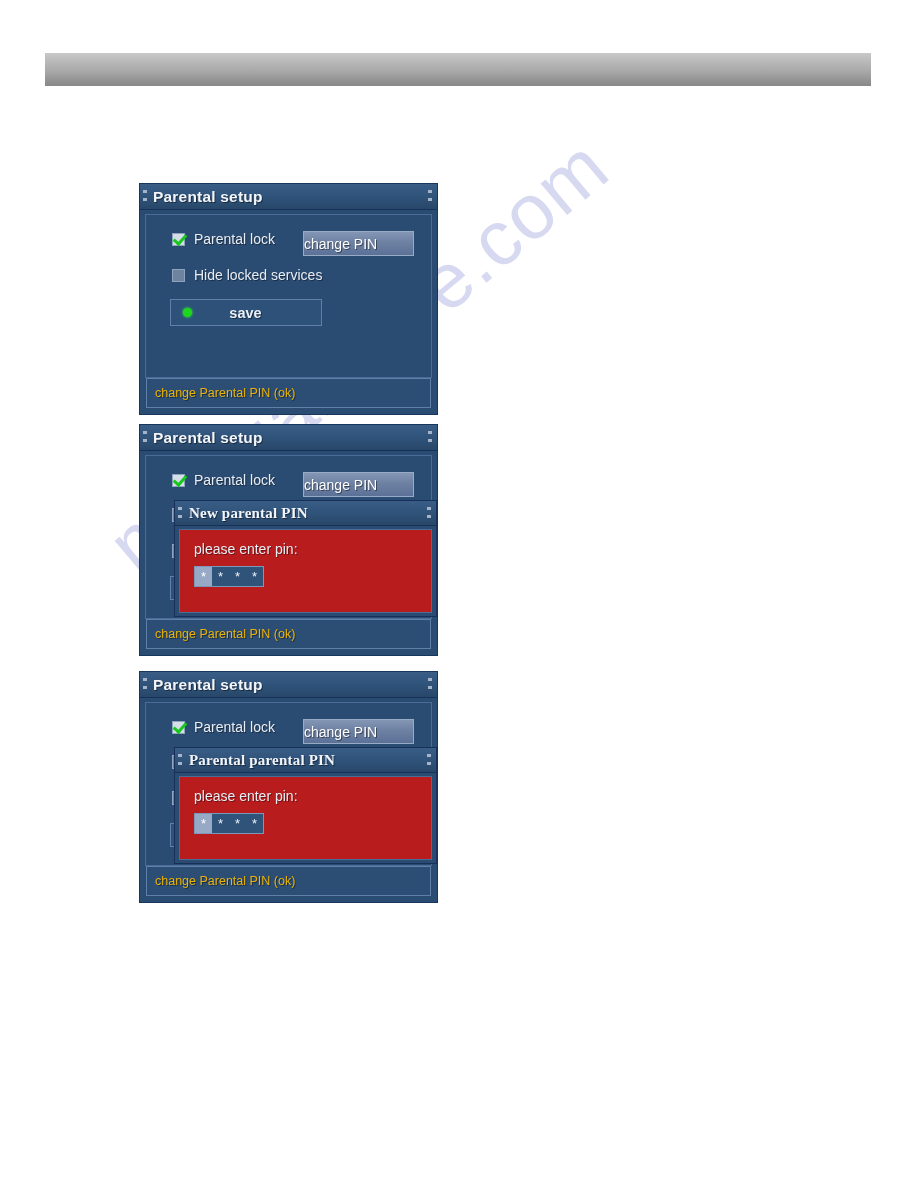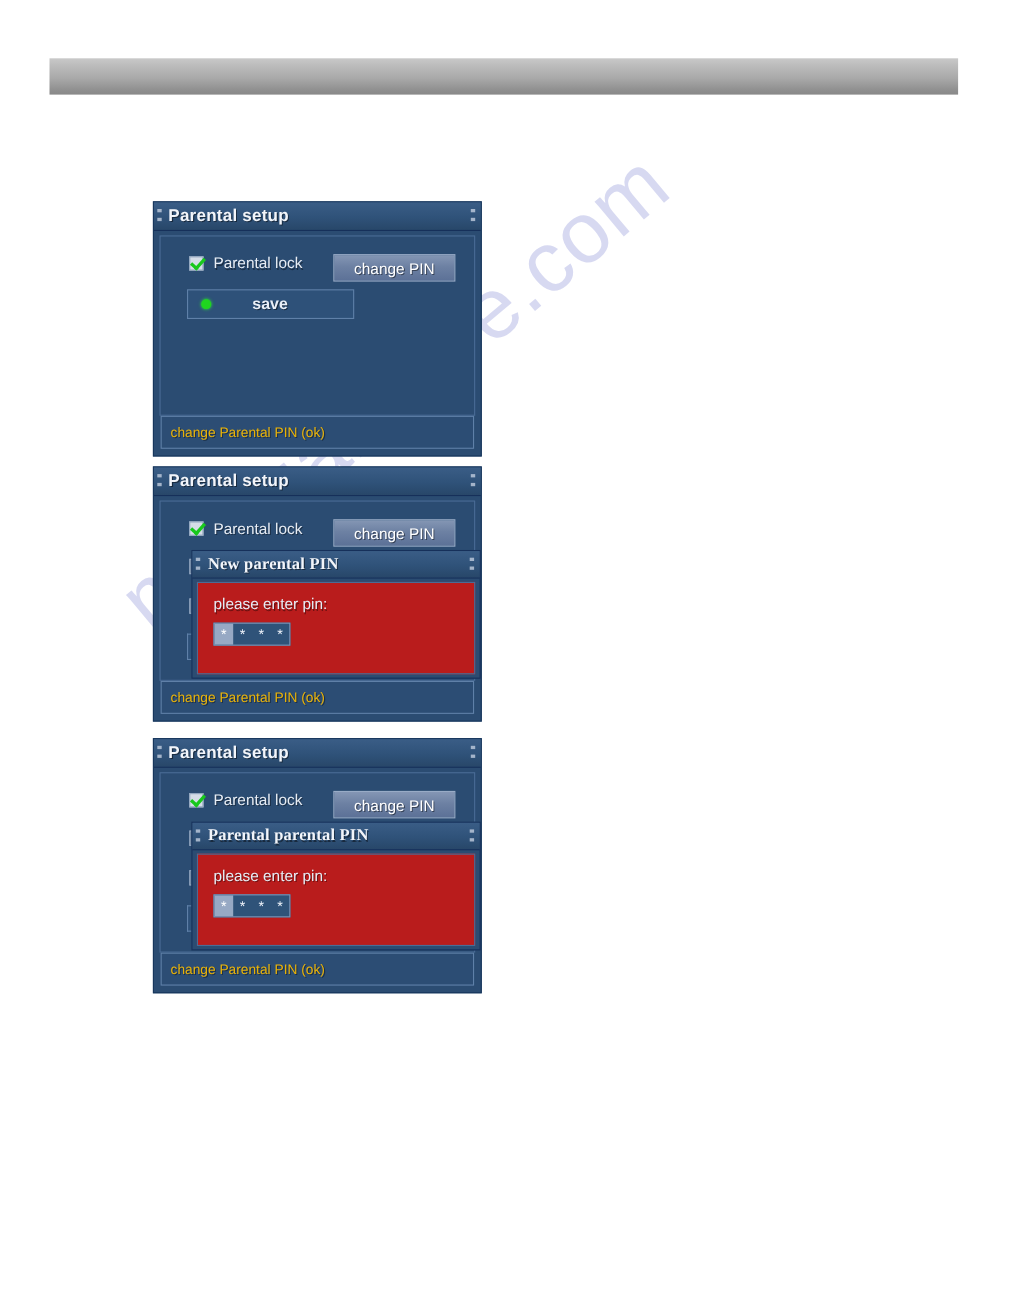"change PIN" .pin-btn { justify-content: center -> none }
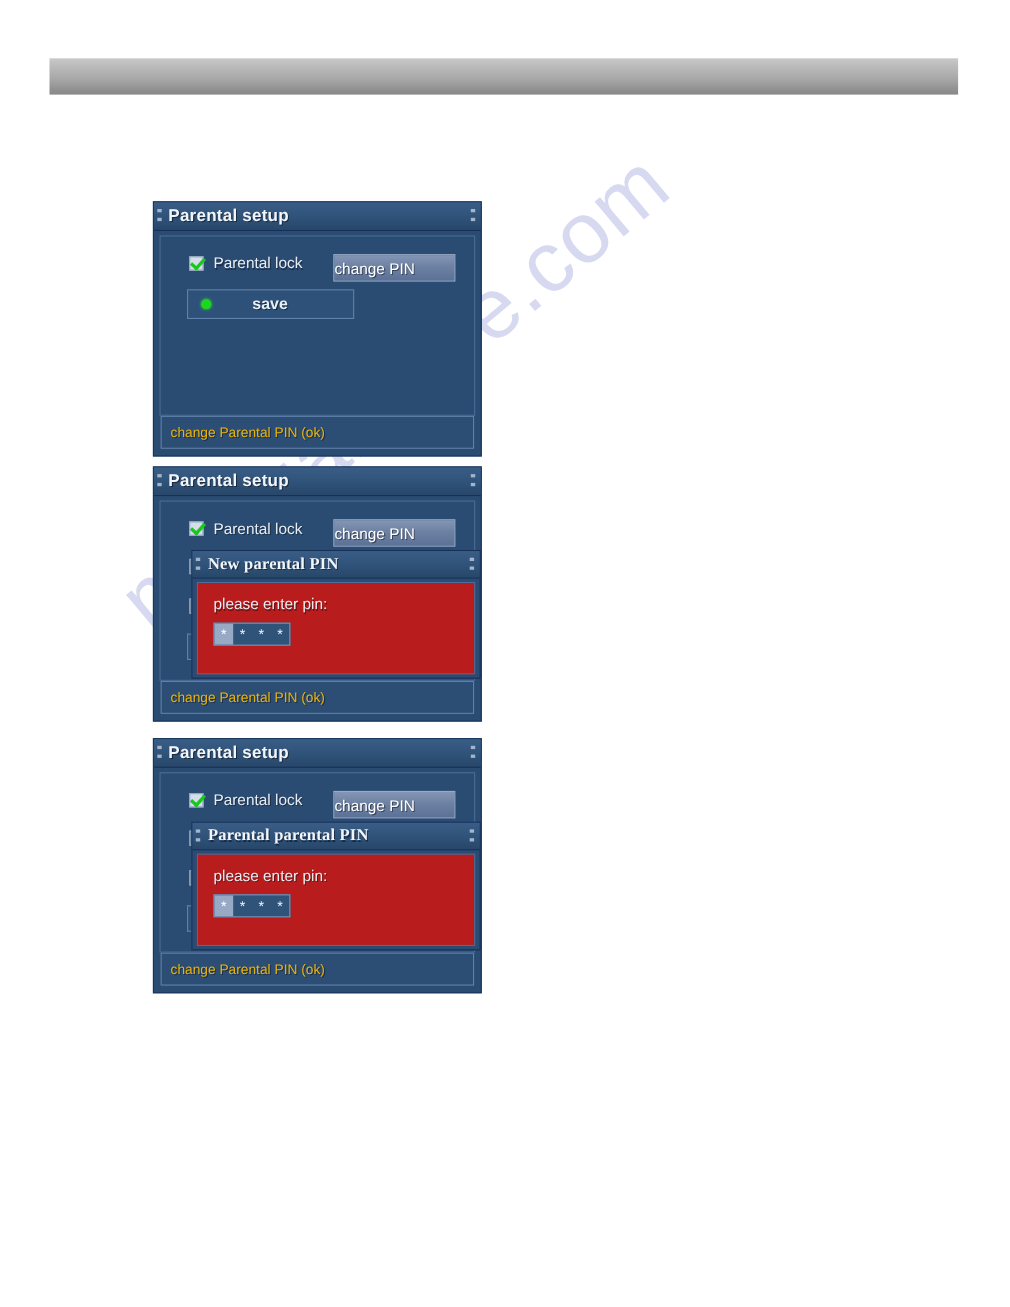"Hide locked services" div.row { html: none -> <div> <div></div> <div>Hide locked services</div> </div> }
